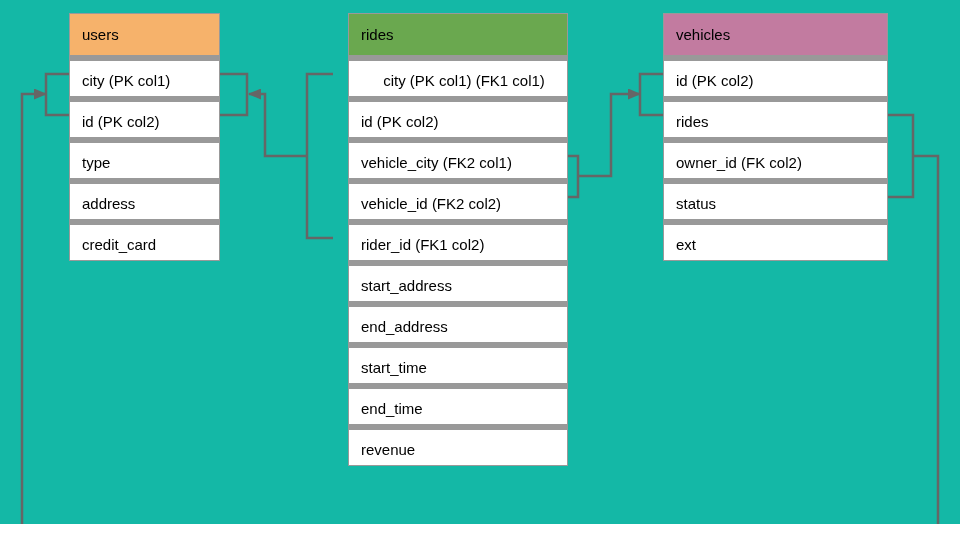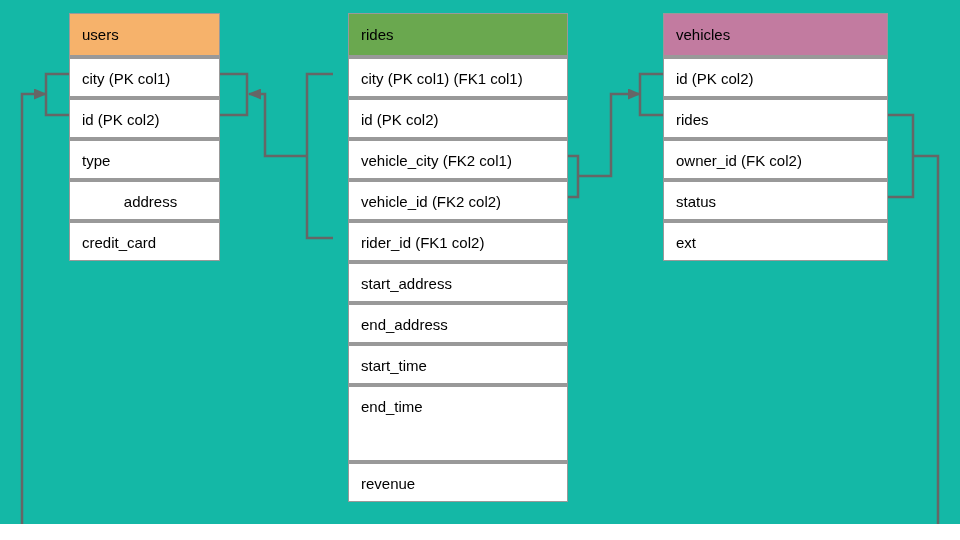"city (PK col1)" .er-row { border-top: 4px solid #0f172a -> 6px solid #0f172a }
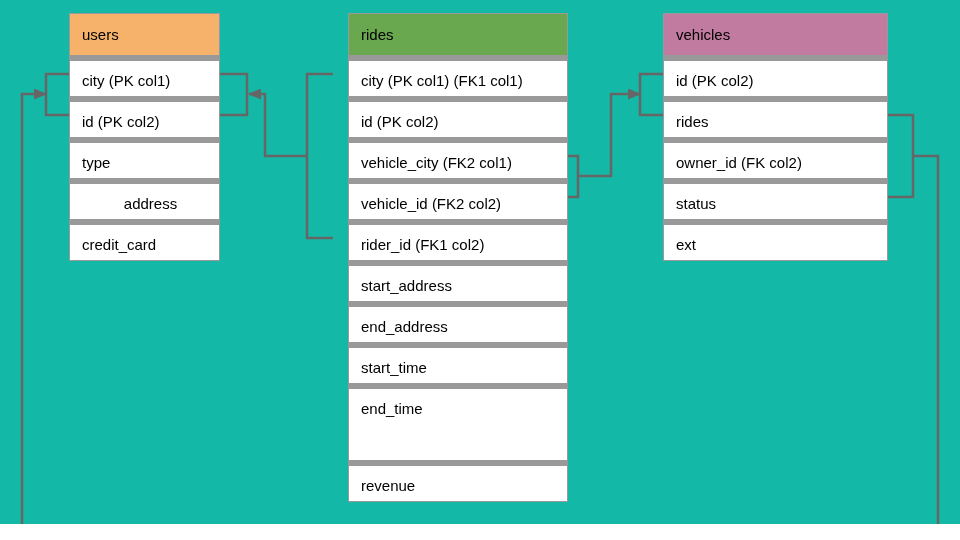"city (PK col1) (FK1 col1)" div.er-row { text-align: none -> center }
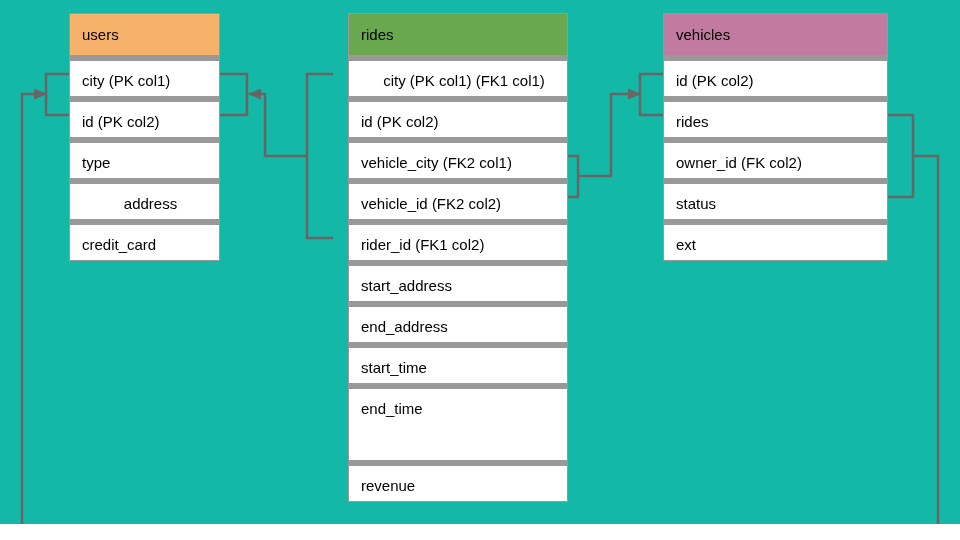"address" div.er-row { text-align: center -> none }
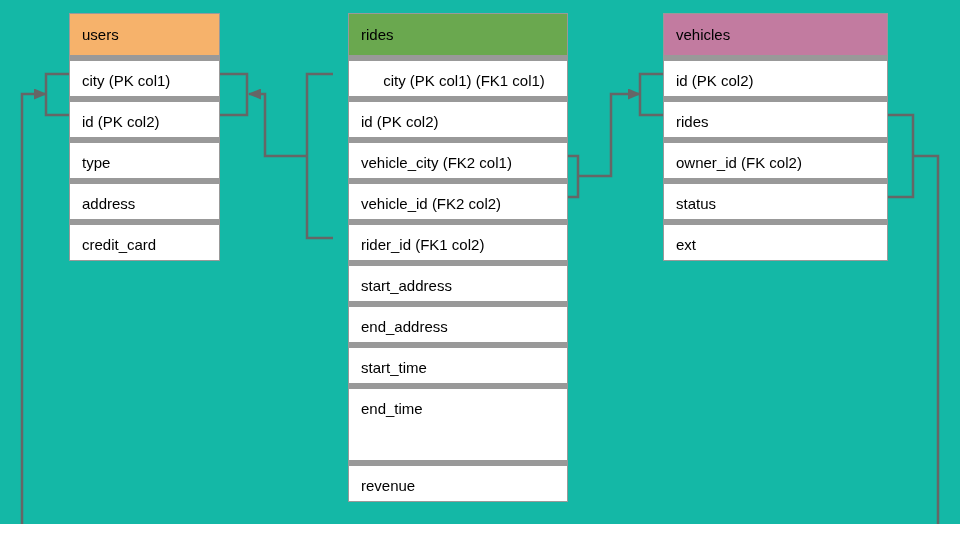"revenue" div.er-row { margin-top: 36px -> none }
